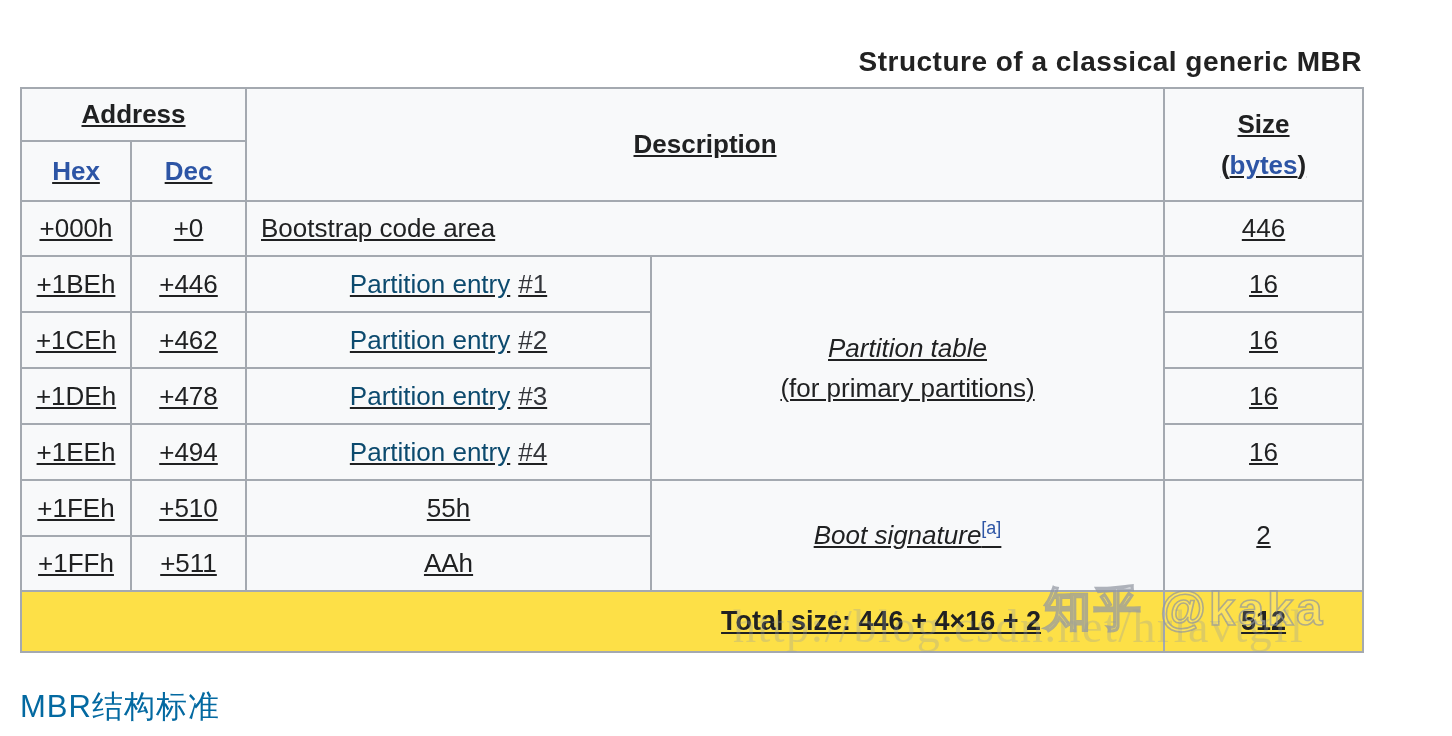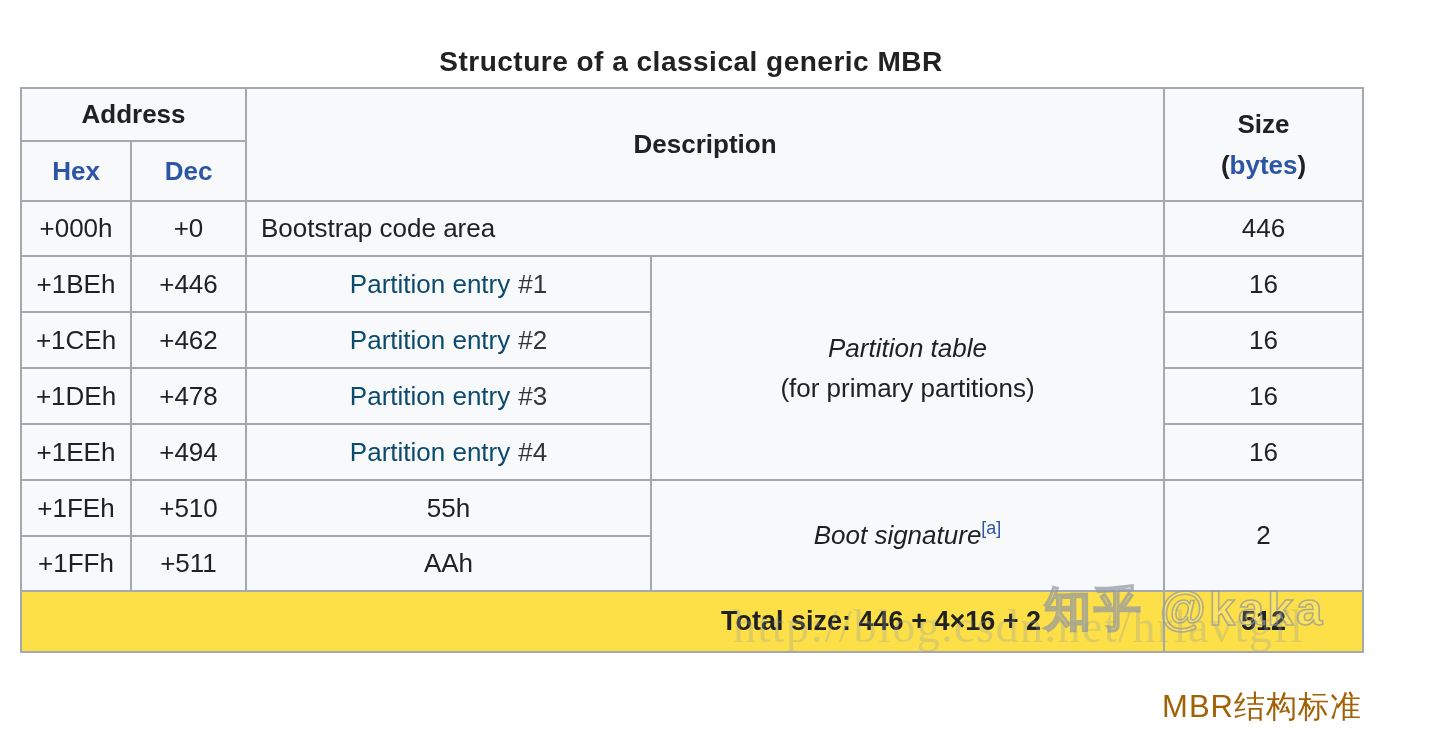"Structure of a classical generic" .page-title { text-align: center -> right }
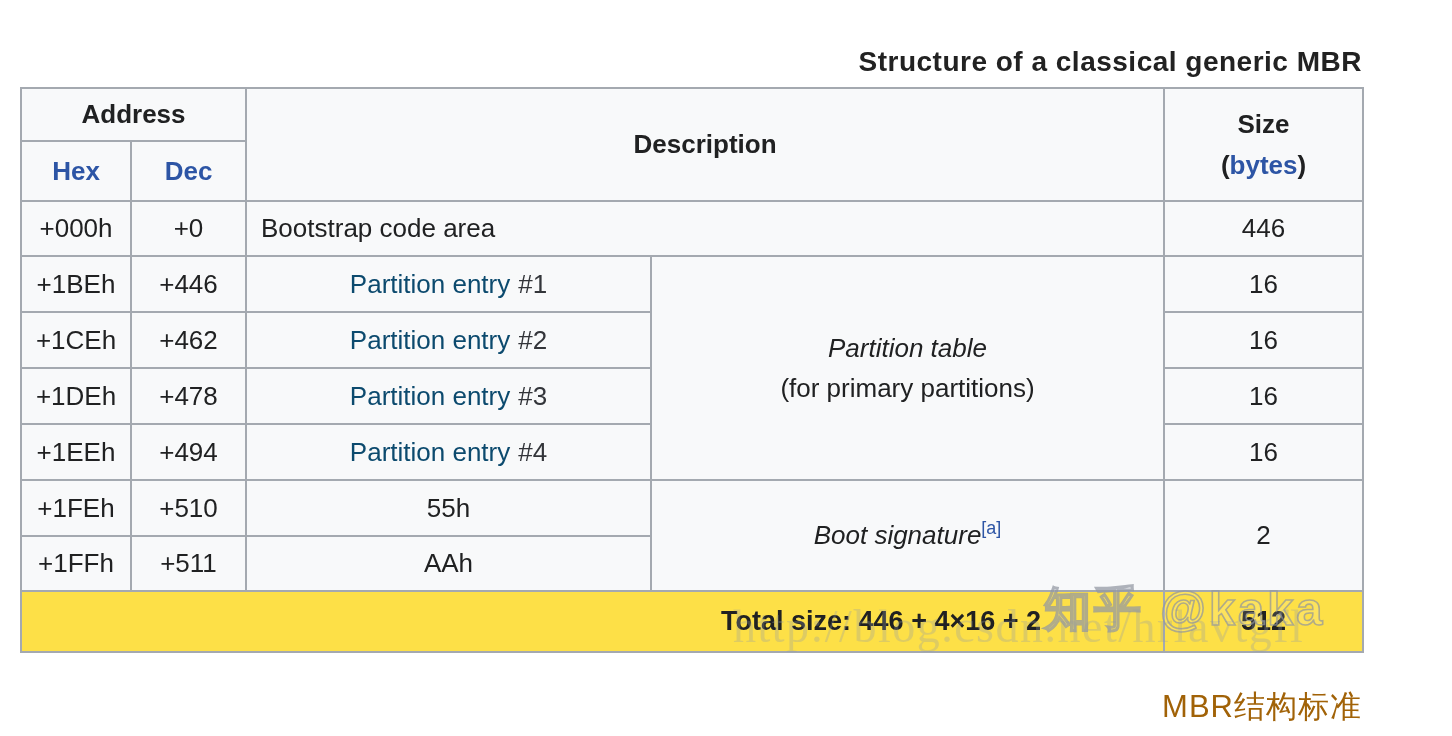"Address" .mbr-table-wrap { text-decoration: none -> underline }
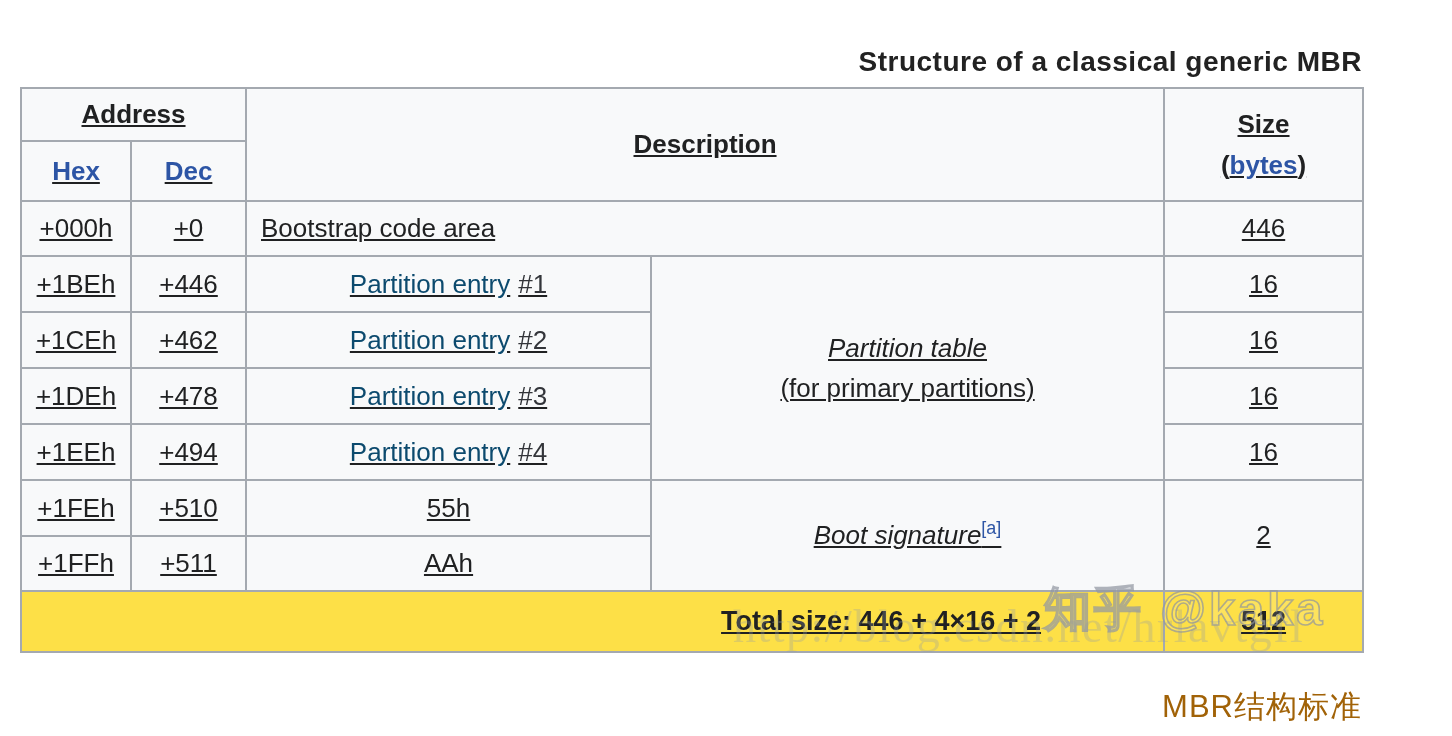"MBR结构标准" .caption { color: #a16207 -> #0369a1; text-align: right -> left }
